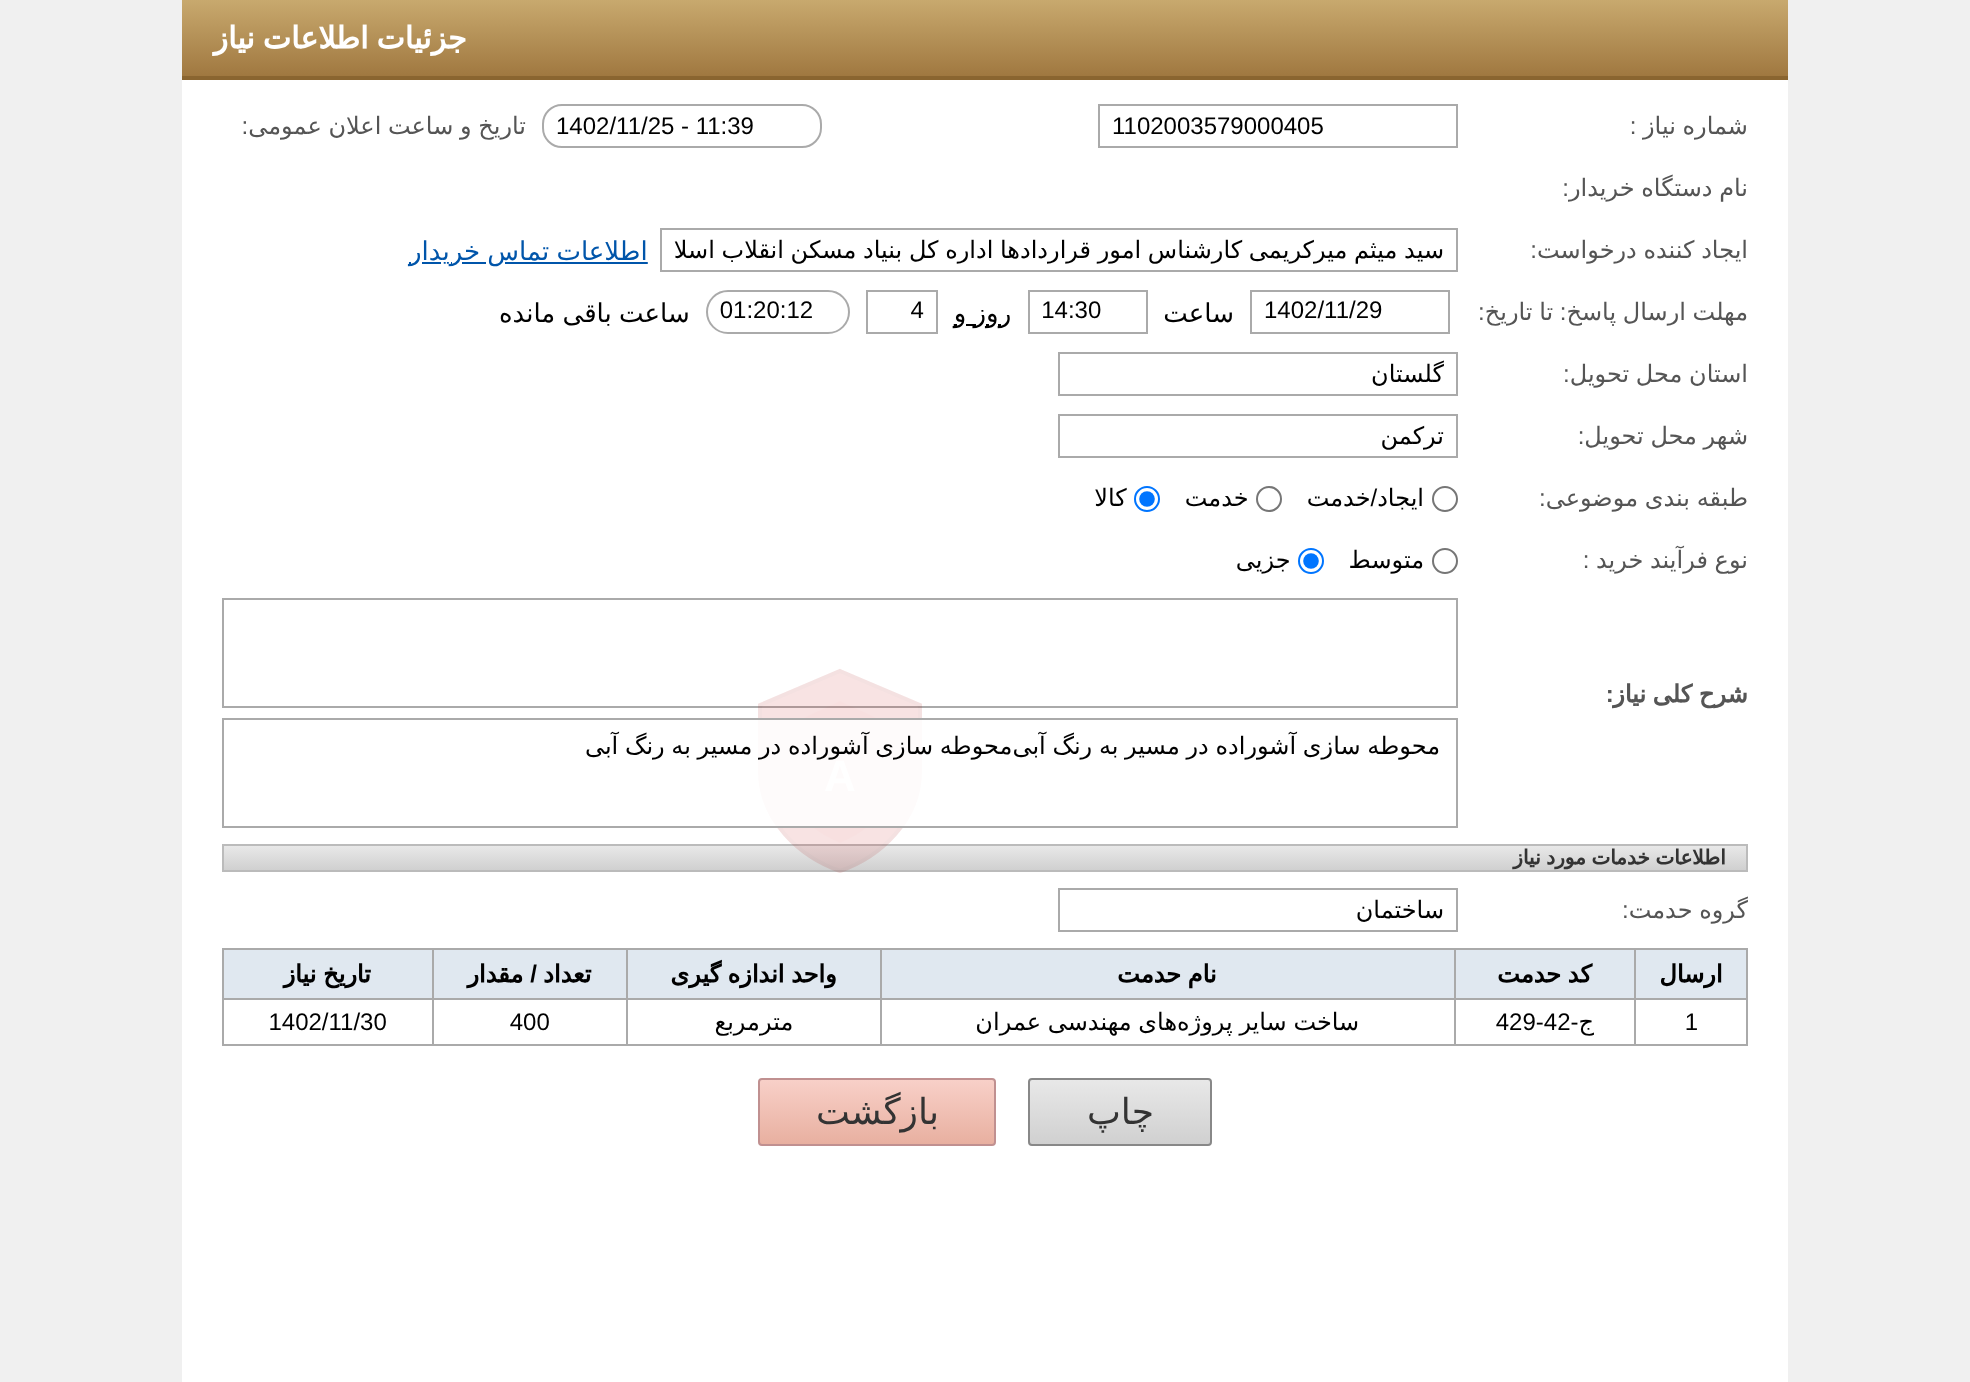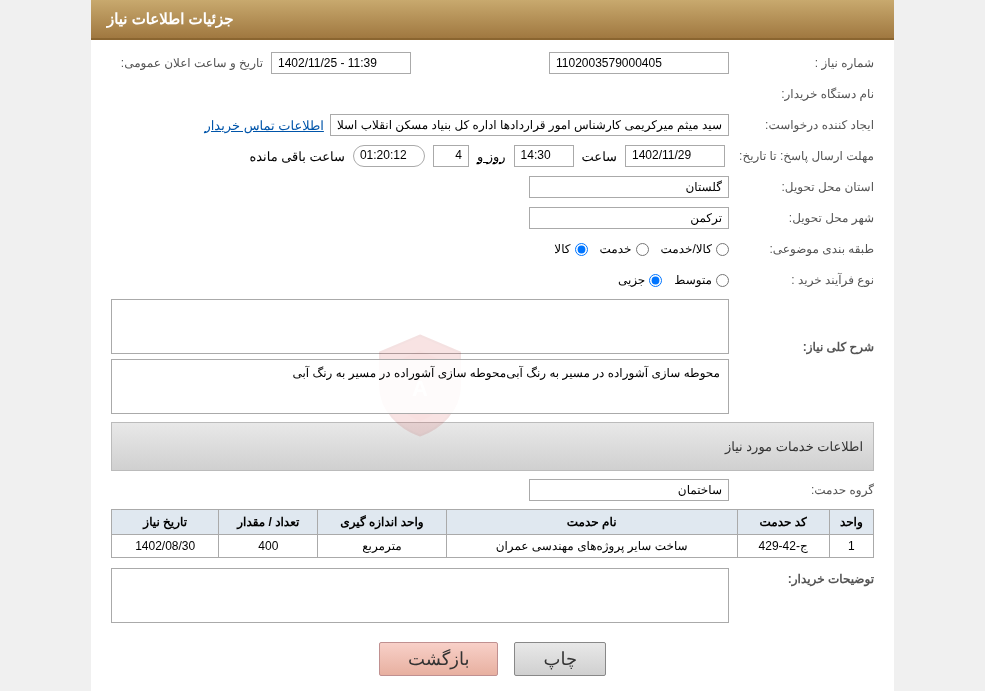"1402/11/25 - 11:39" span.info-value { border-radius: none -> 10px }
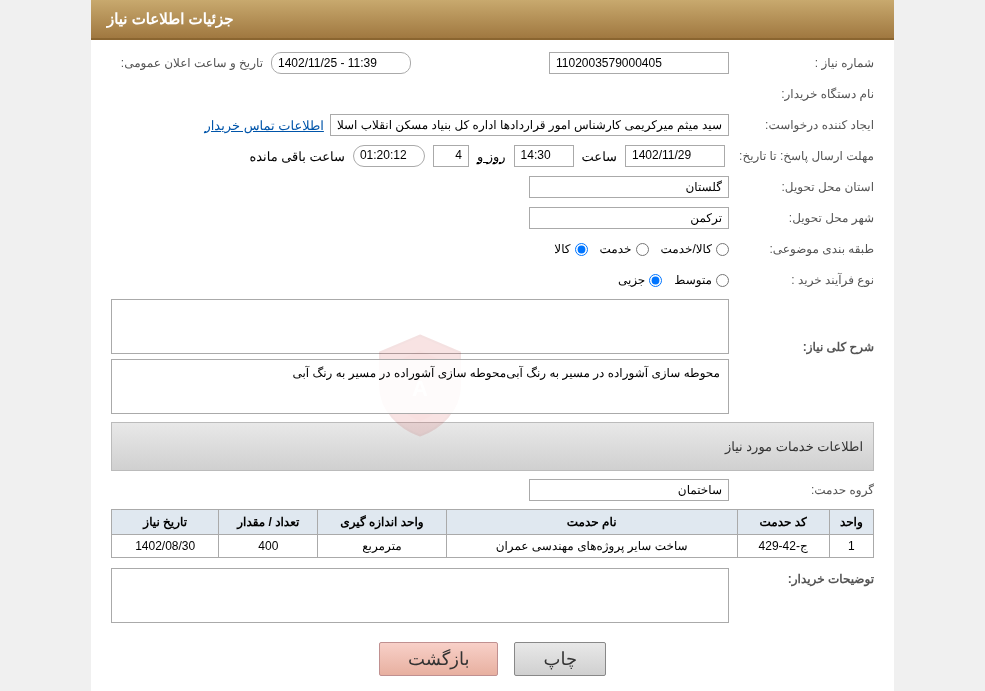"کالا/خدمت" span { text: کالا/خدمت -> ایجاد/خدمت }
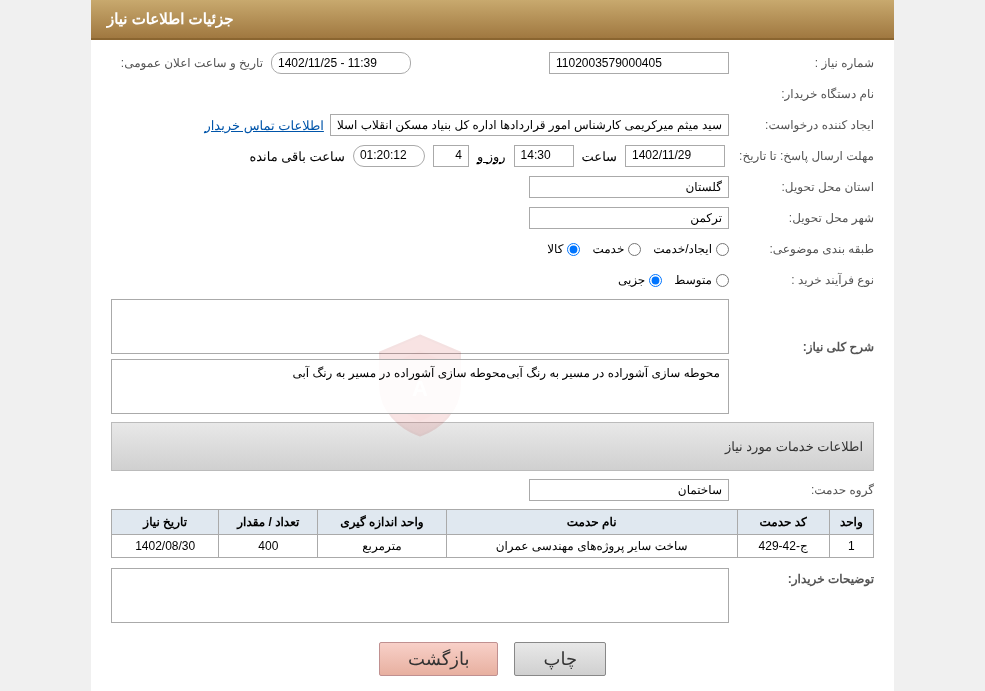"اطلاعات خدمات مورد نیاز" .section-title { font-size: 13px -> 10px; font-weight: normal -> bold; padding: 16px 10px -> 0 10px }
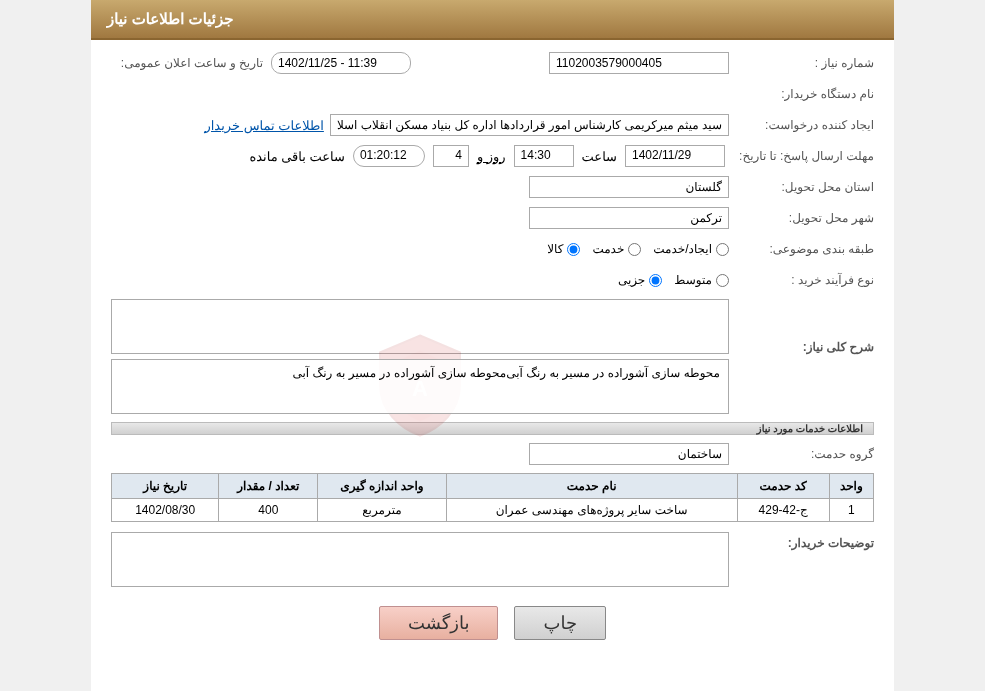"واحد" th { text: واحد -> ارسال }
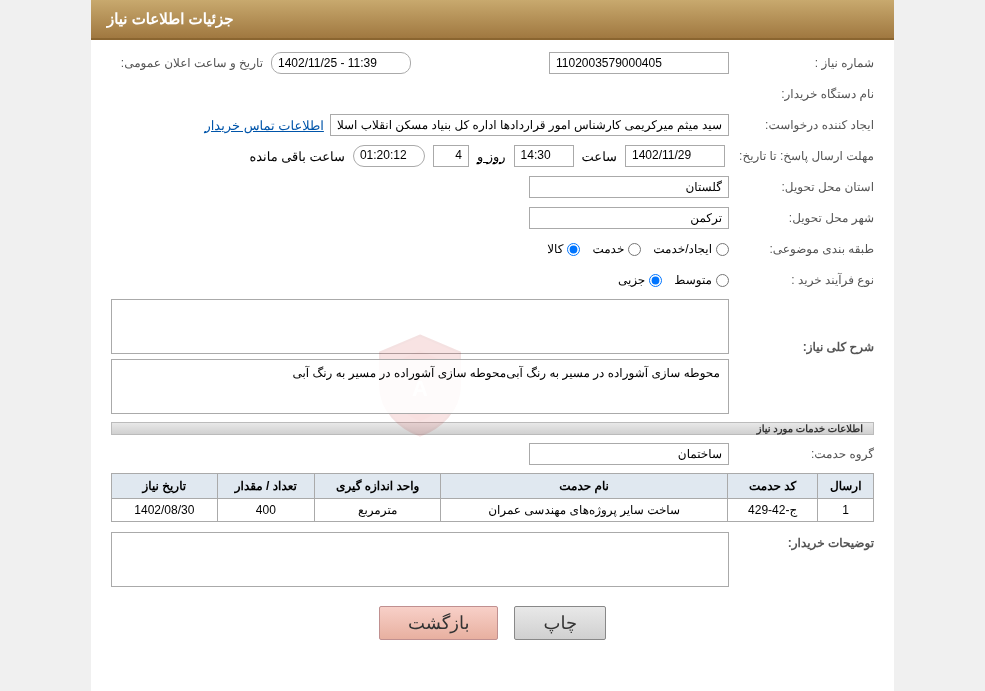"1402/08/30" td { text: 1402/08/30 -> 1402/11/30 }
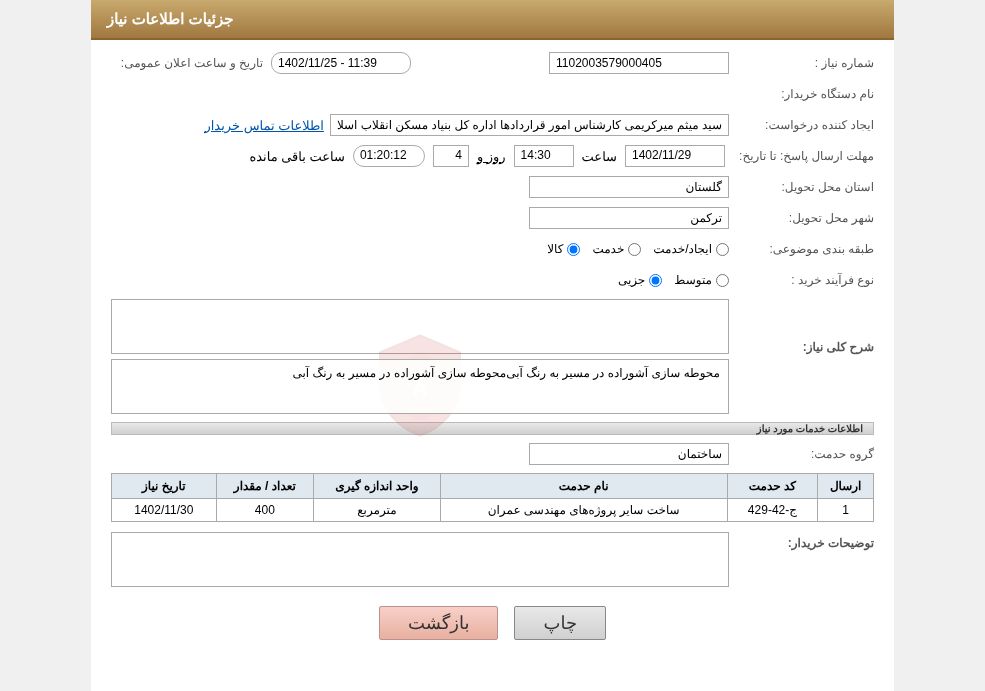"توضیحات خریدار:" div.info-row { html: <div> <span>توضیحات خریدار:</span> <div> <textarea></textarea> </div> </div> -> none }
